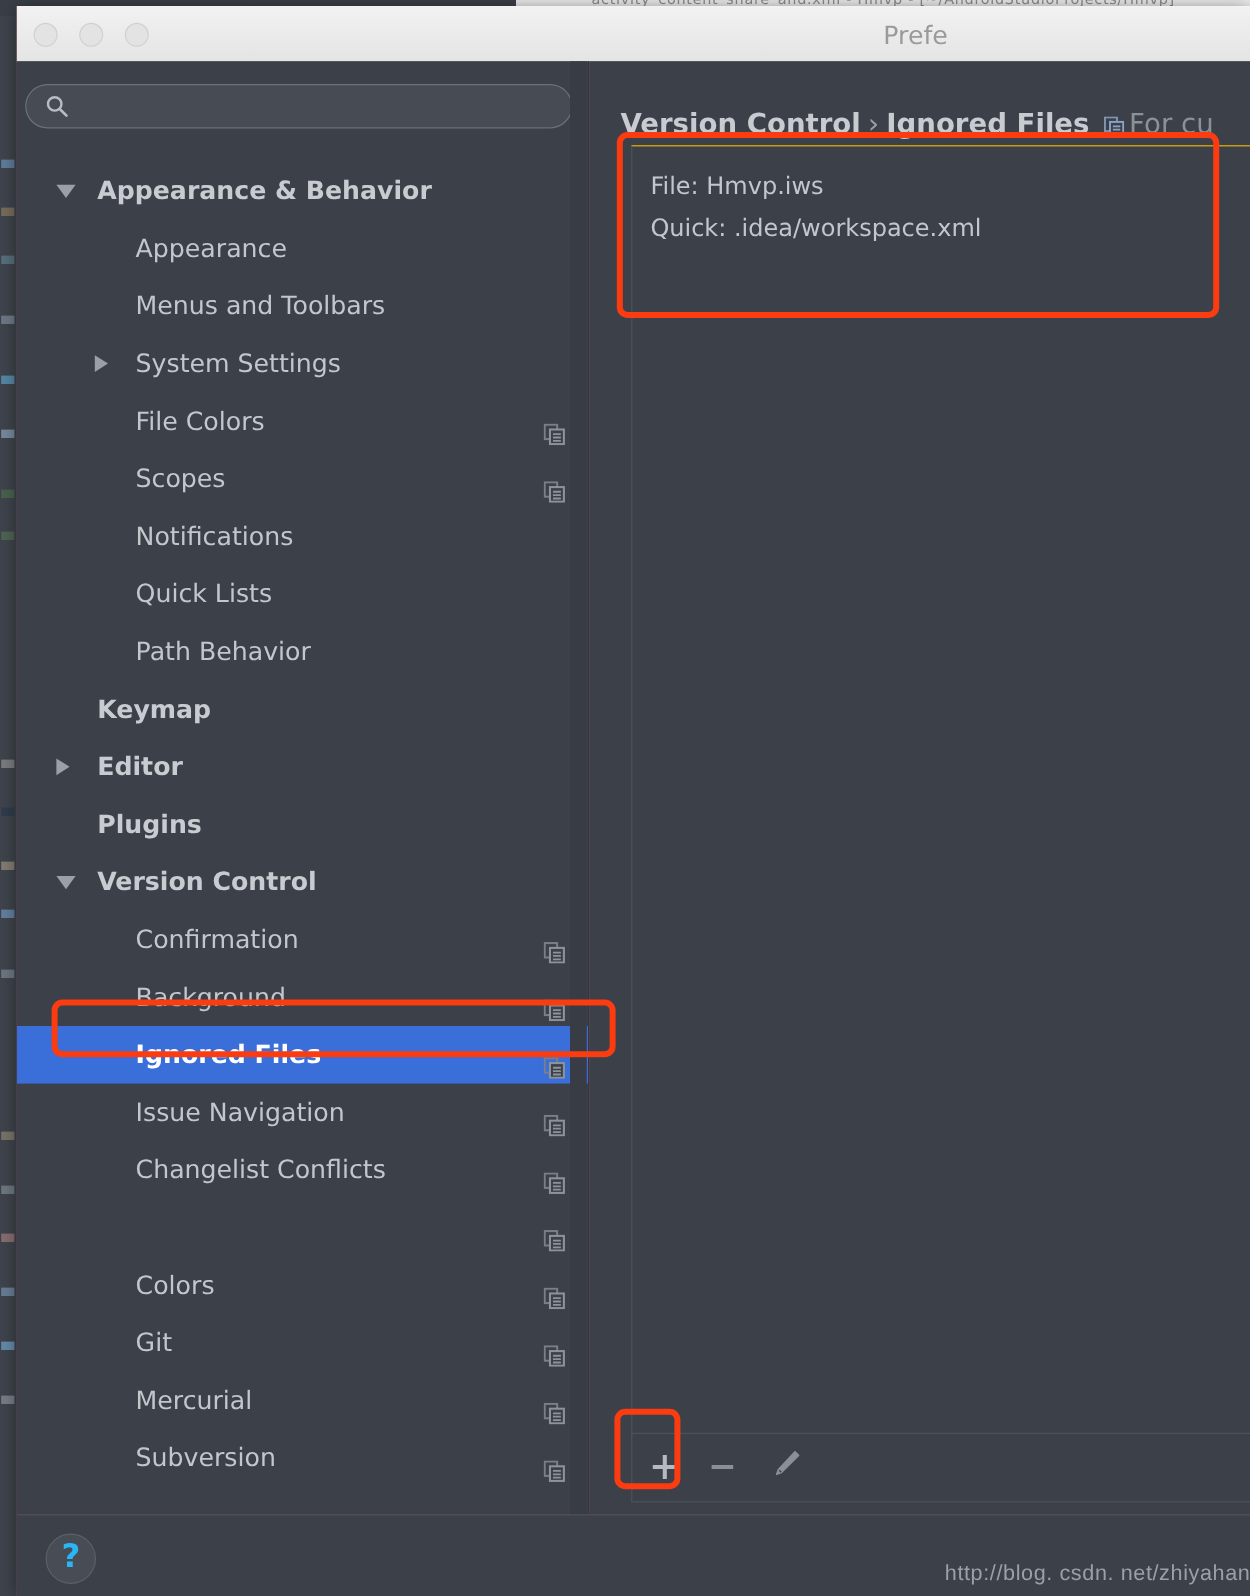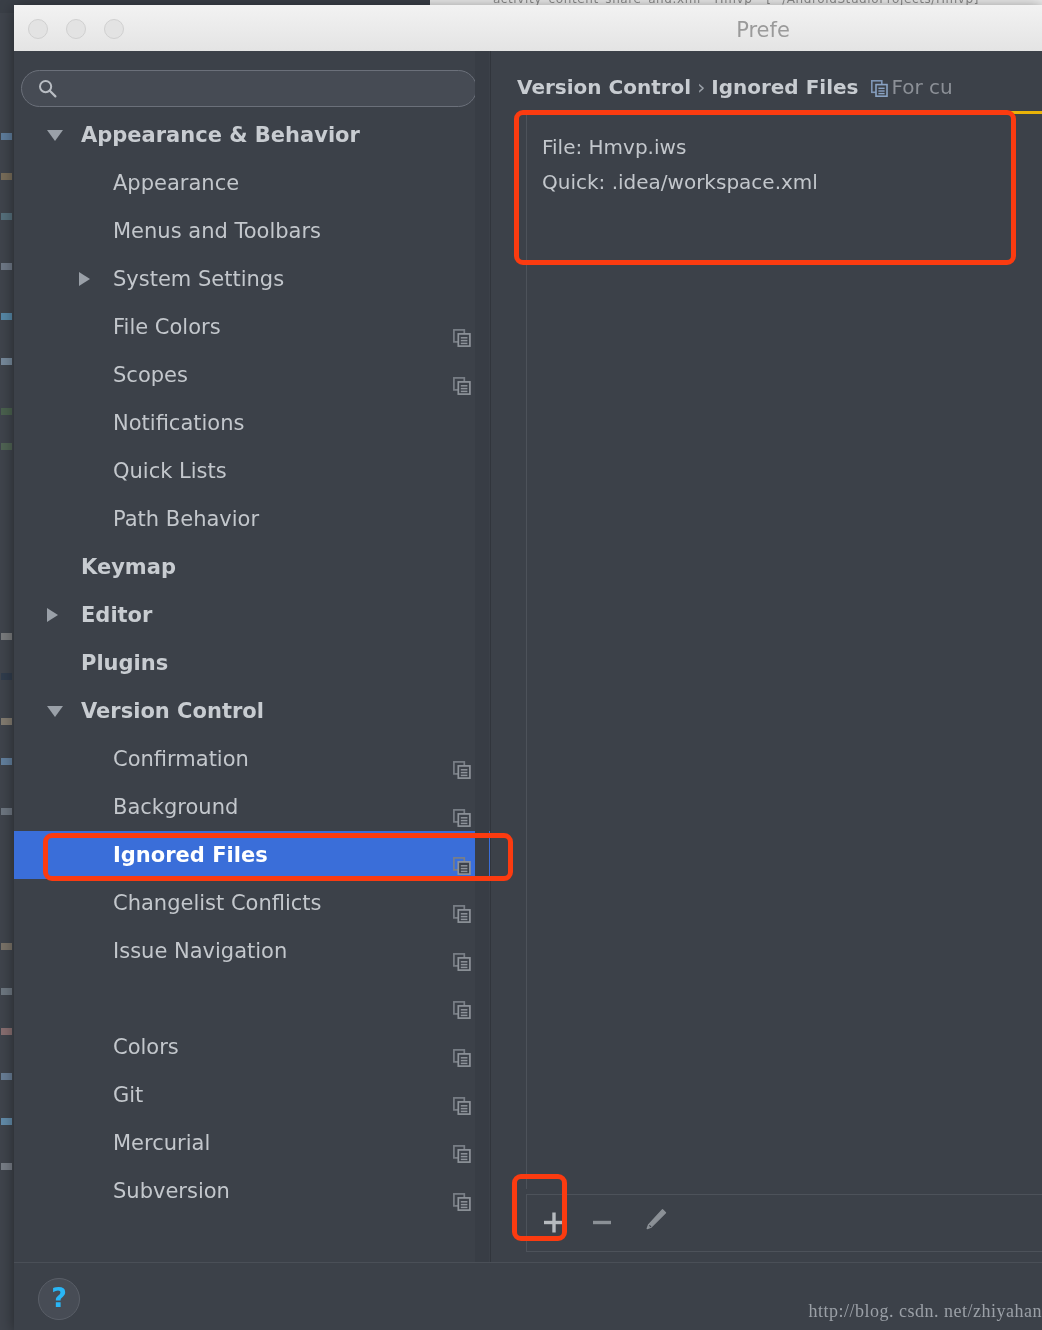"Version Control › Ignored Files" .breadcrumb { font-size: 20px -> 23px; top: 24px -> 40px }
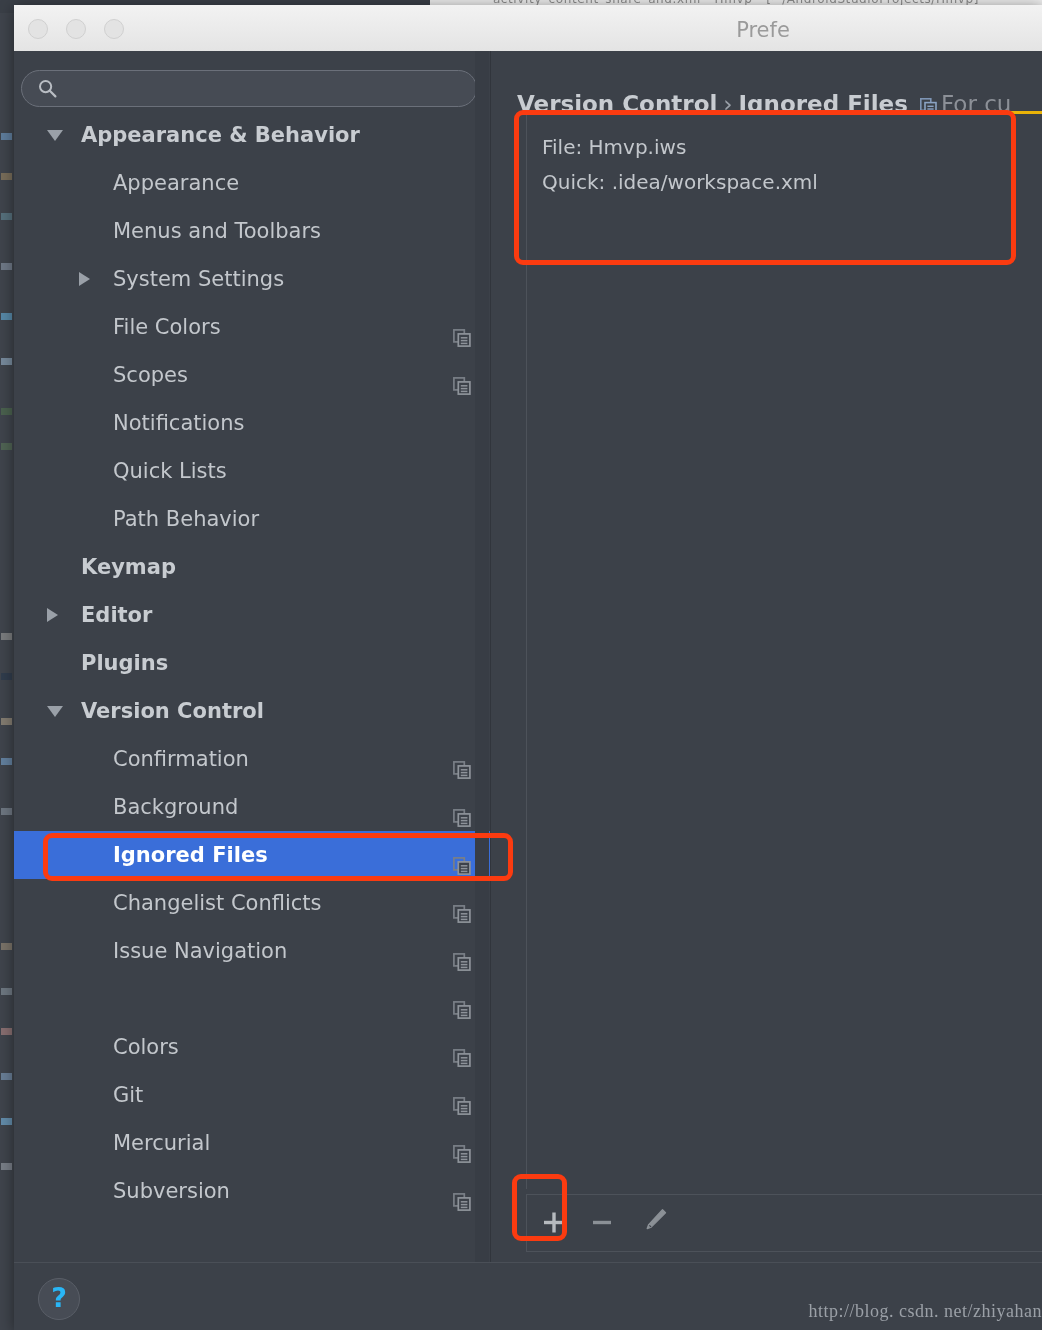"Appearance & Behavior" .tree { top: 60px -> 84px }
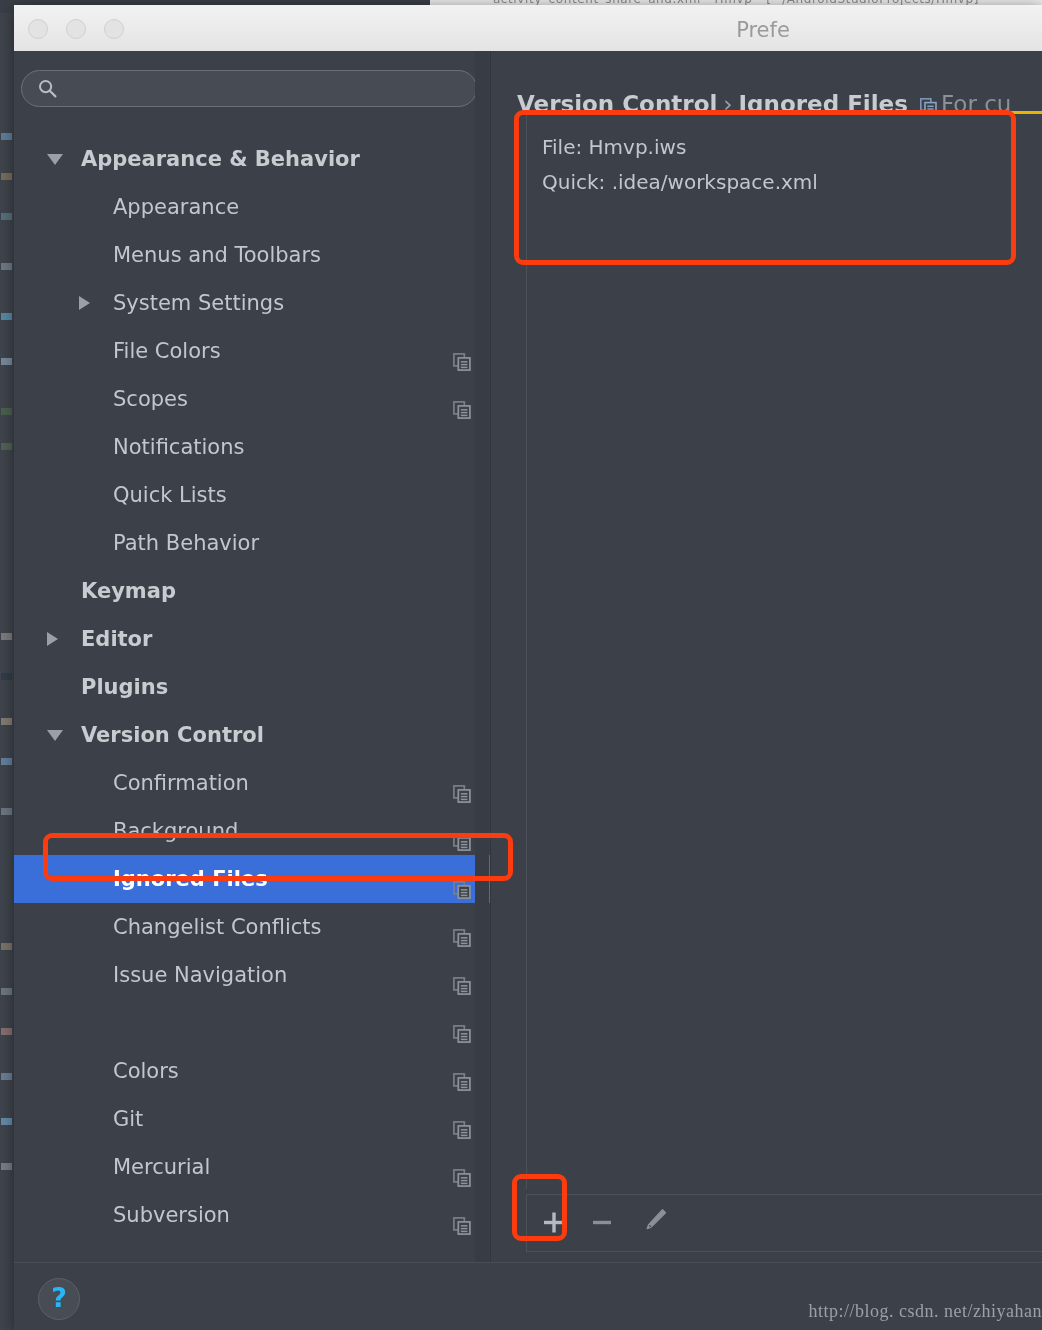"File: Hmvp.iws" .list-panel { border-top: 3px solid #eab308 -> 1px solid #eab308; top: 60px -> 70px }
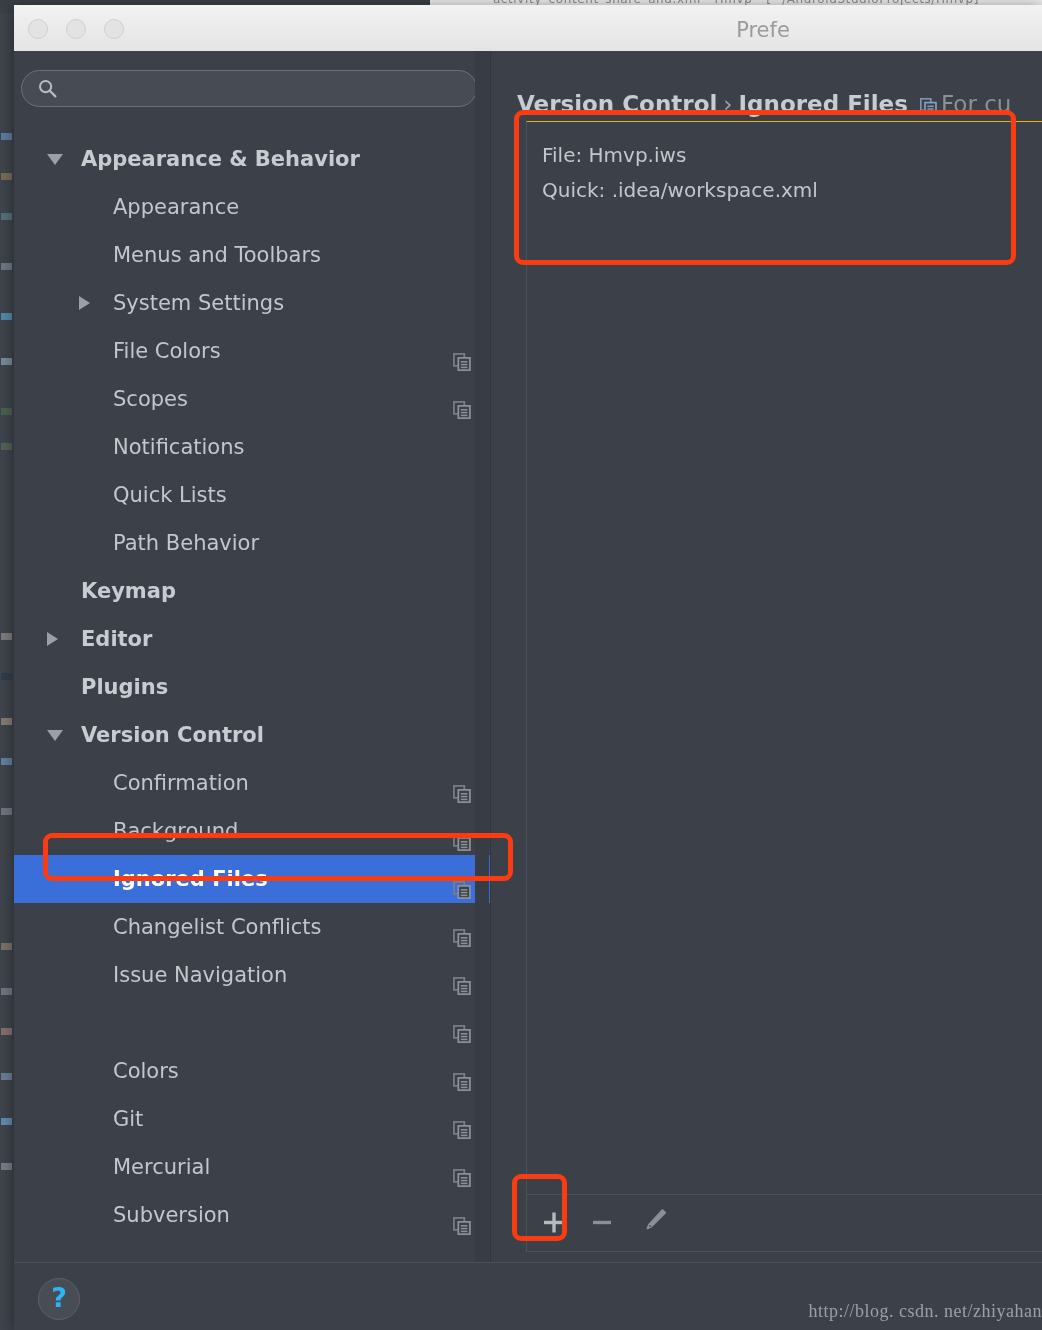"Changelist Conflicts" div.row { order: before "Issue Navigation" -> after "Issue Navigation" }
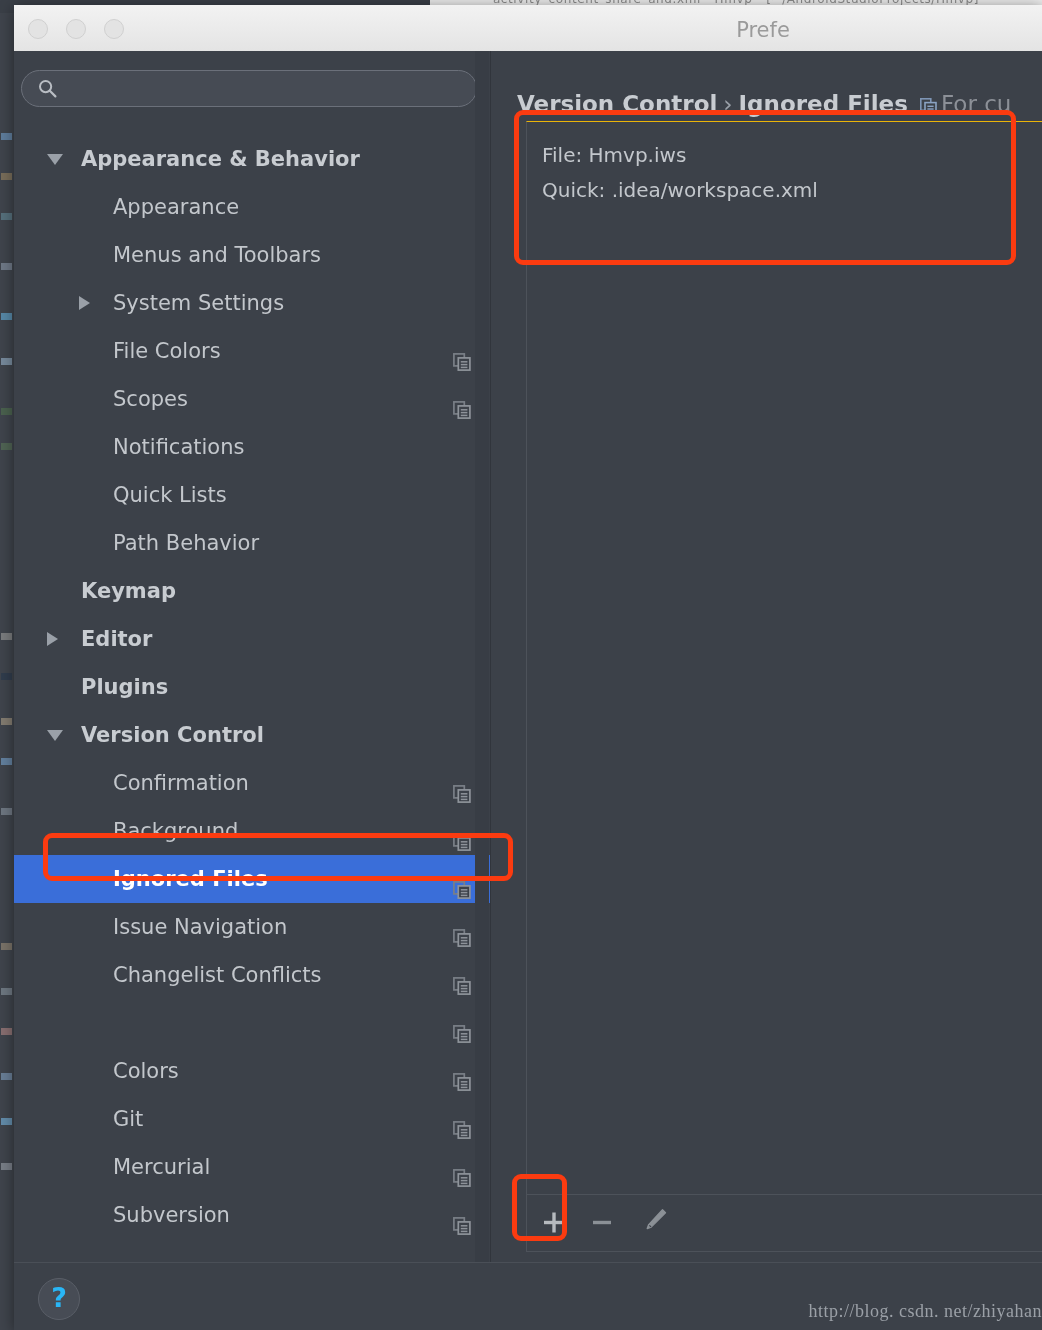"http://blog. csdn. net/zhiyahan" .watermark { font-family: Liberation Serif, serif -> Liberation Sans, sans-serif }
